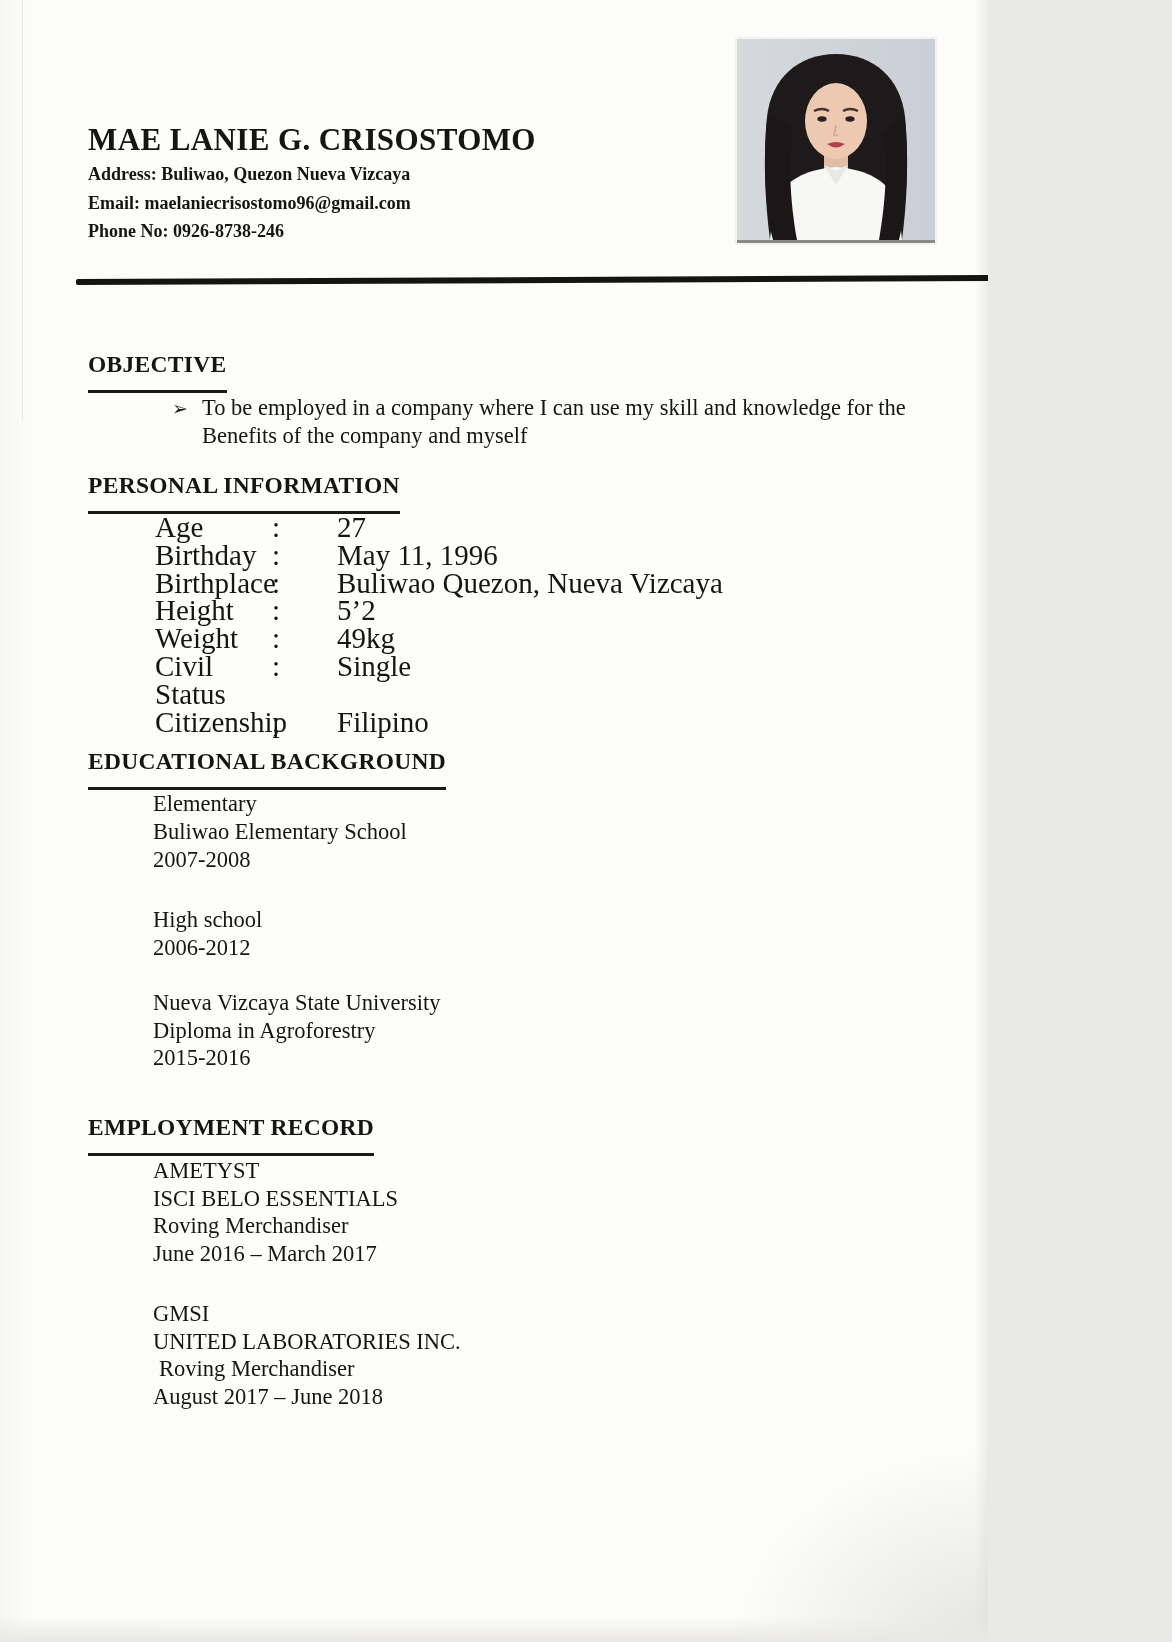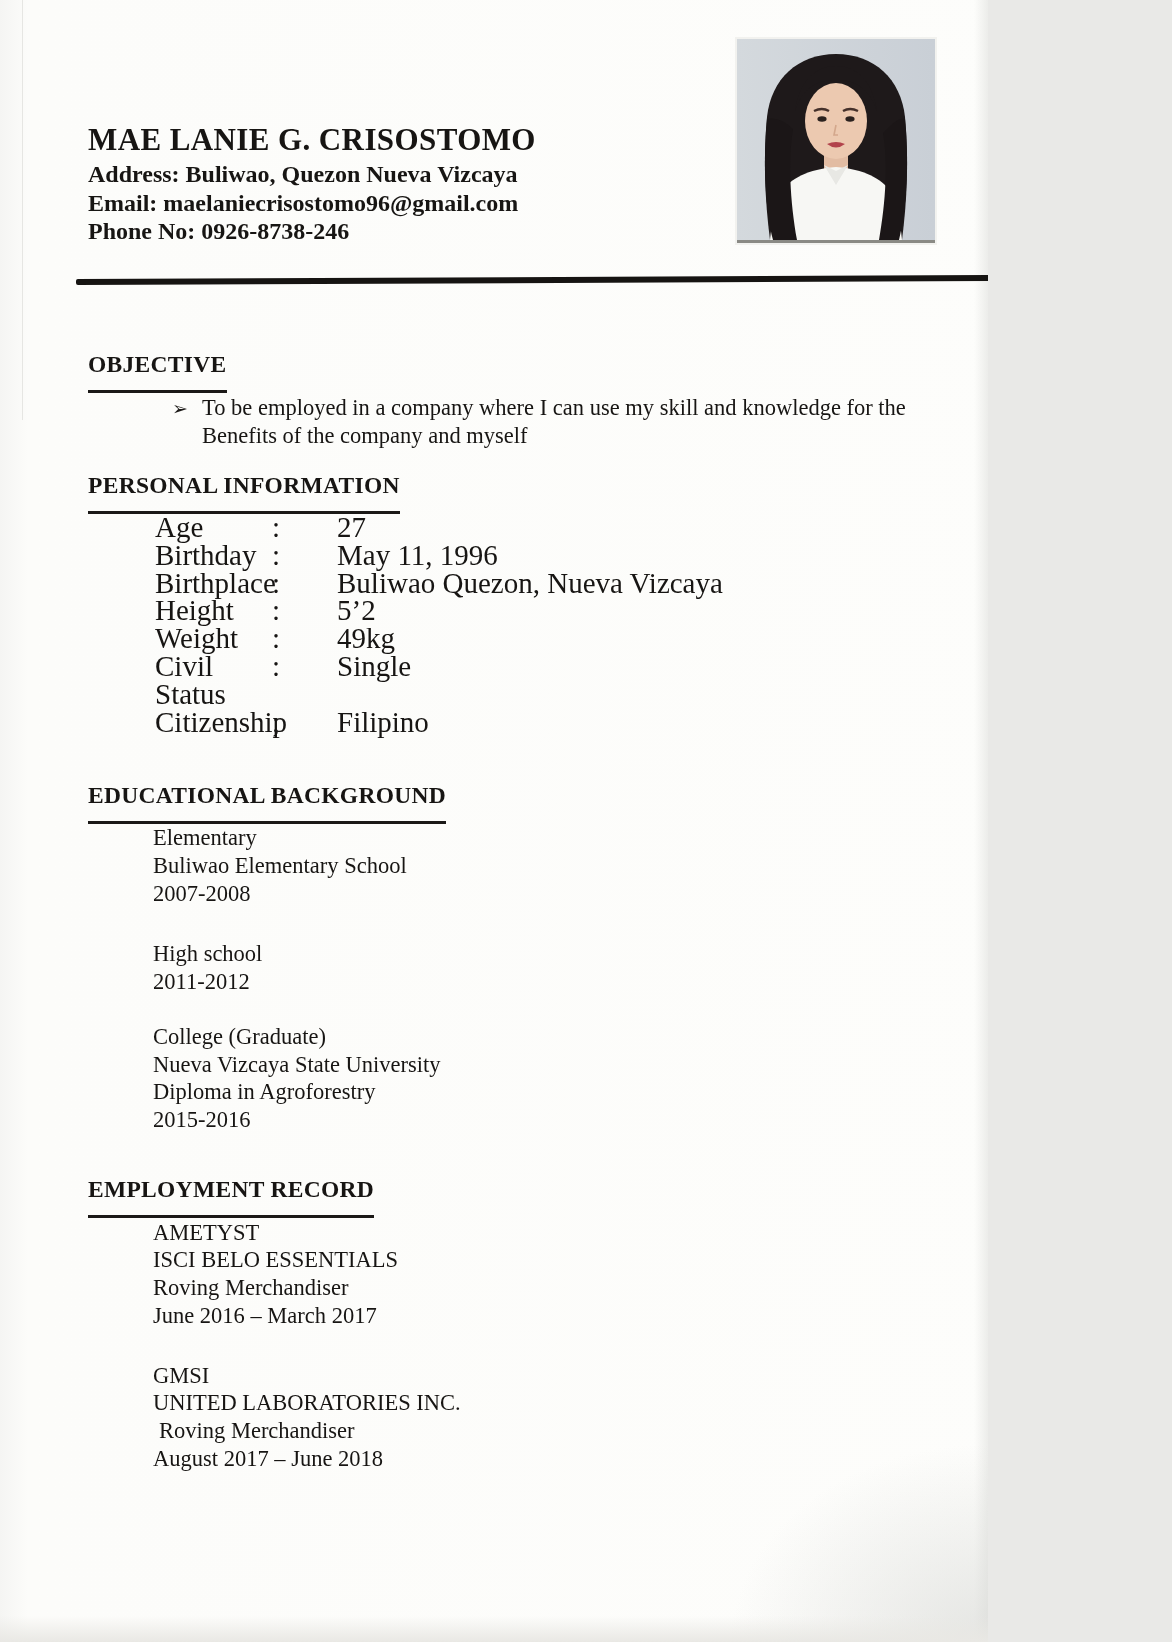"Address: Buliwao, Quezon Nueva Vizcaya" .header-contact { font-size: 24px -> 18px }
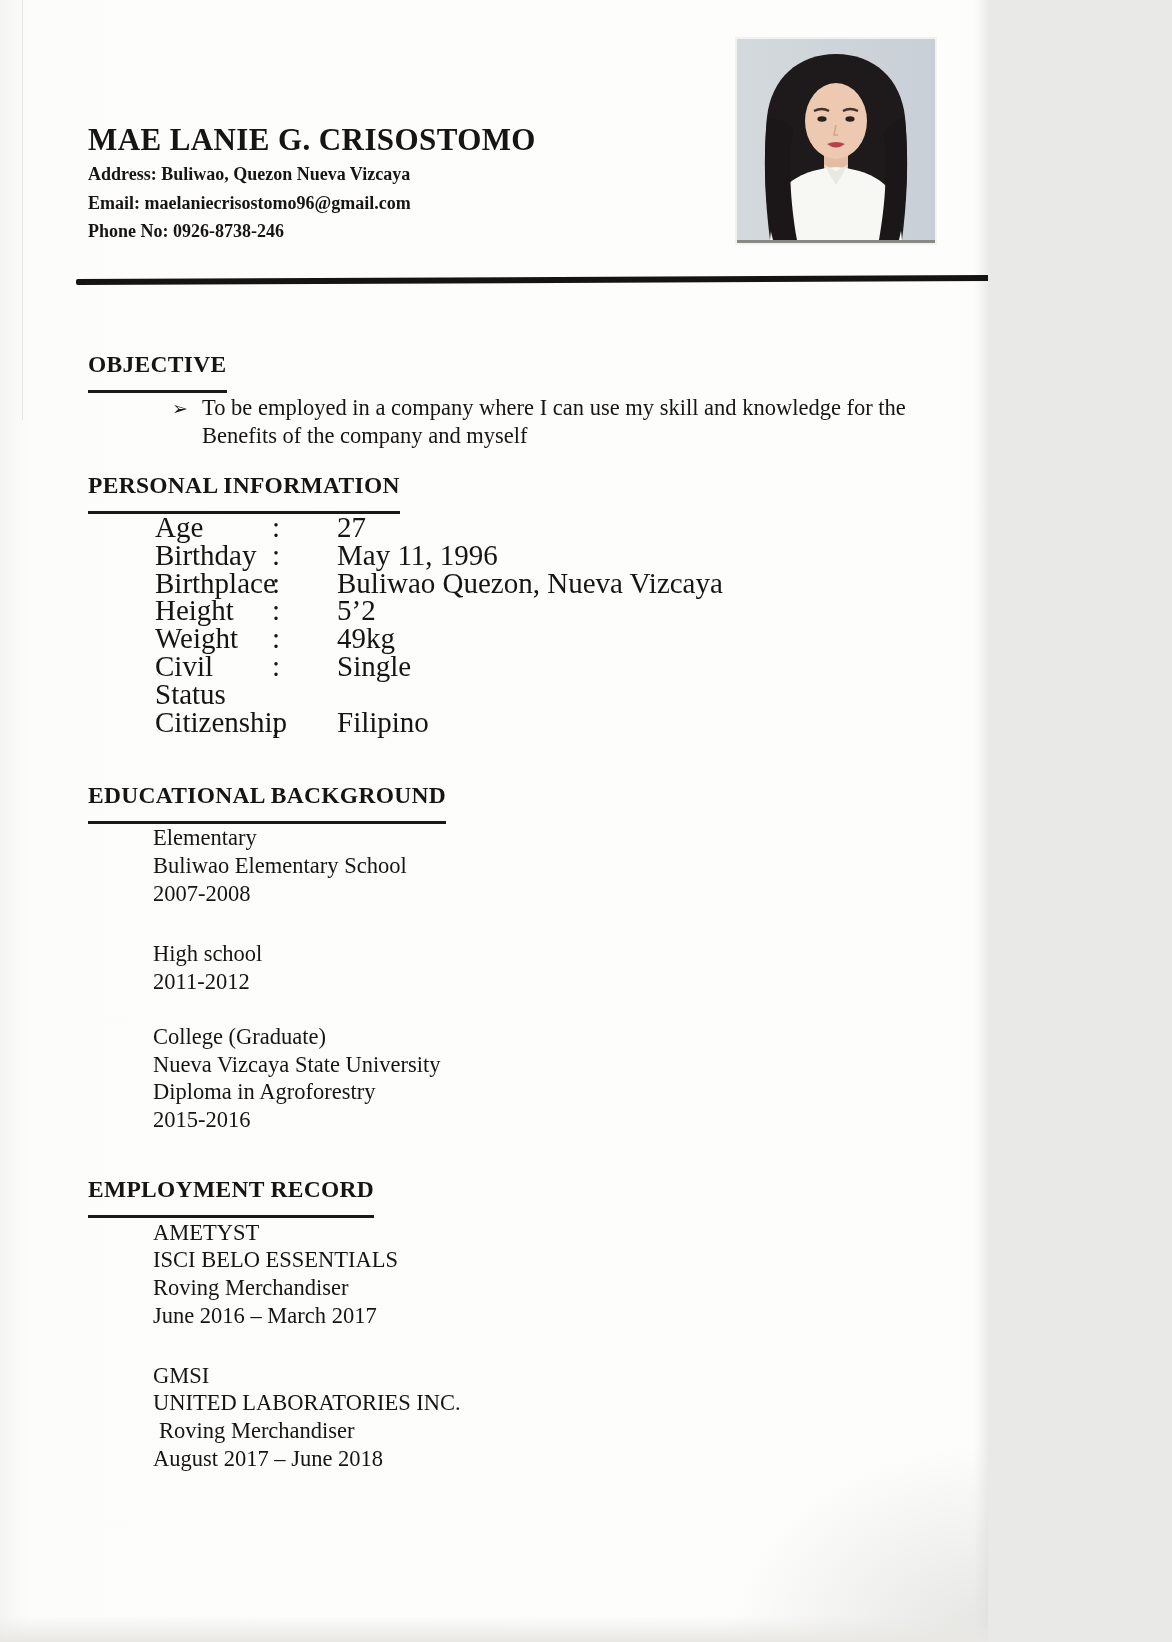"EDUCATIONAL BACKGROUND" .h-education { margin-top: 47px -> 13px }
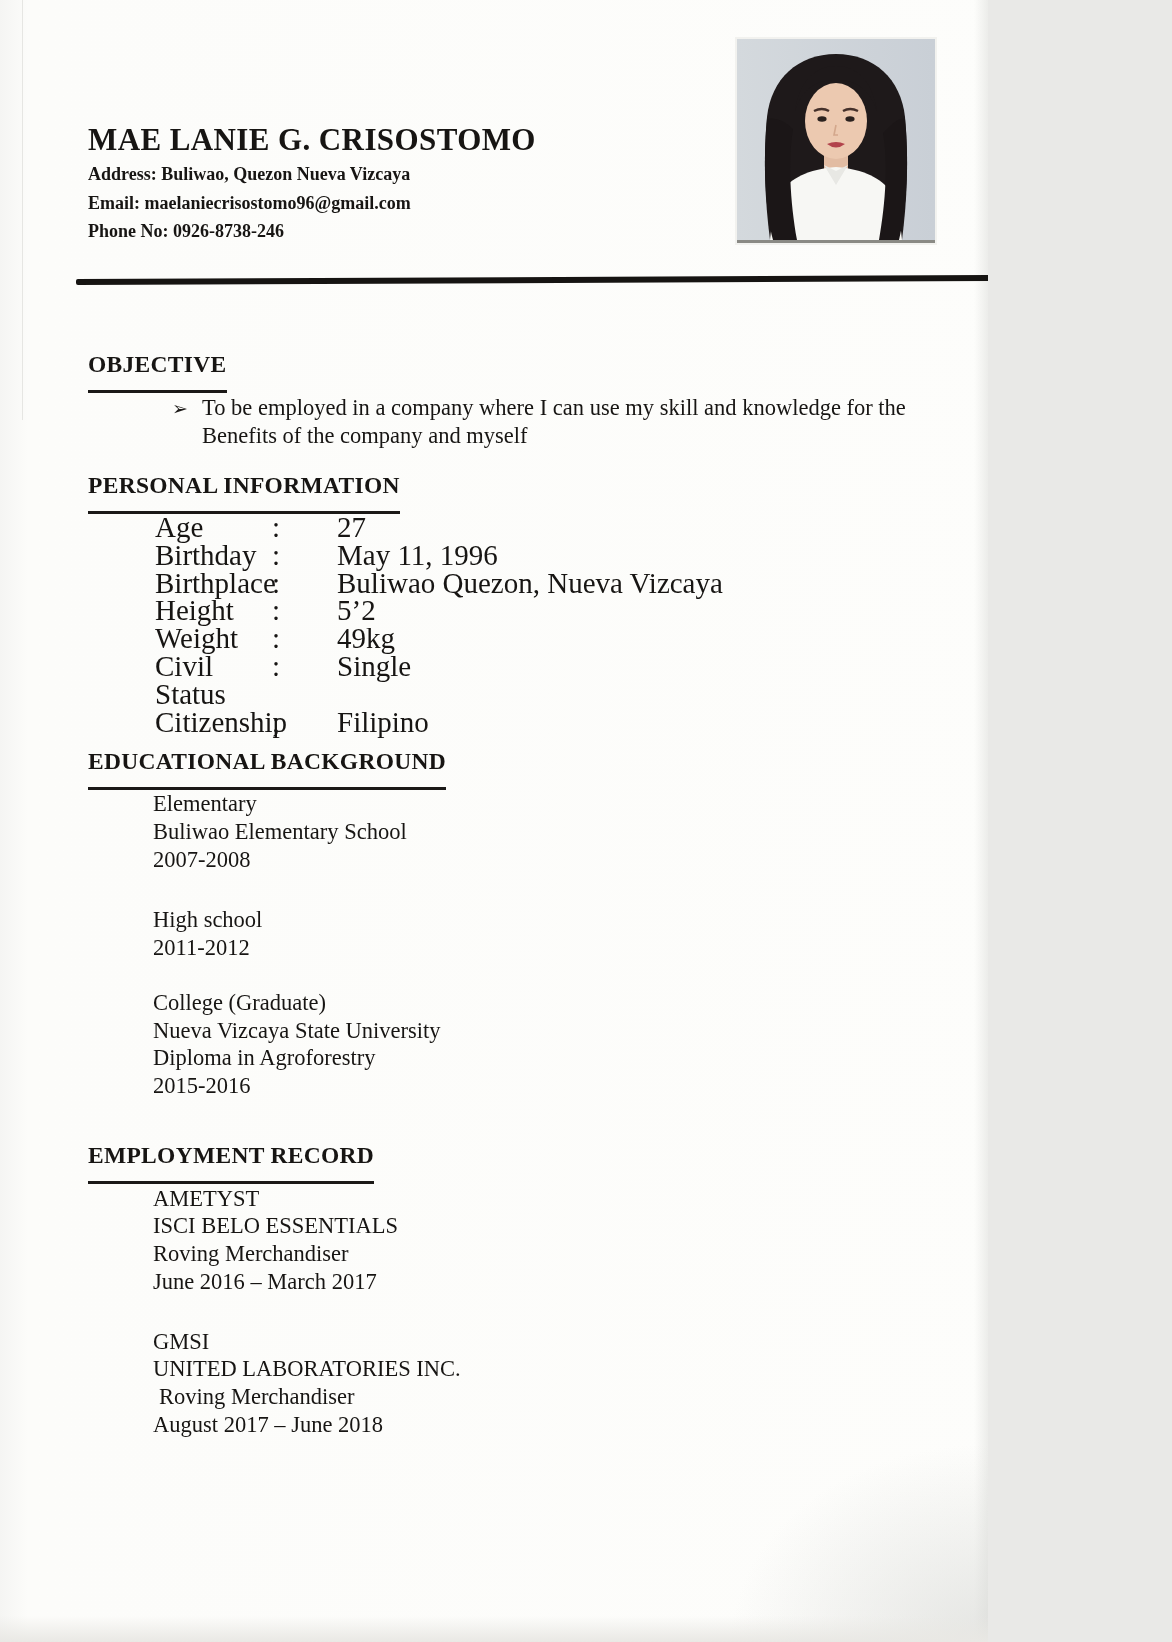"2011-2012" div { text: 2011-2012 -> 2006-2012 }
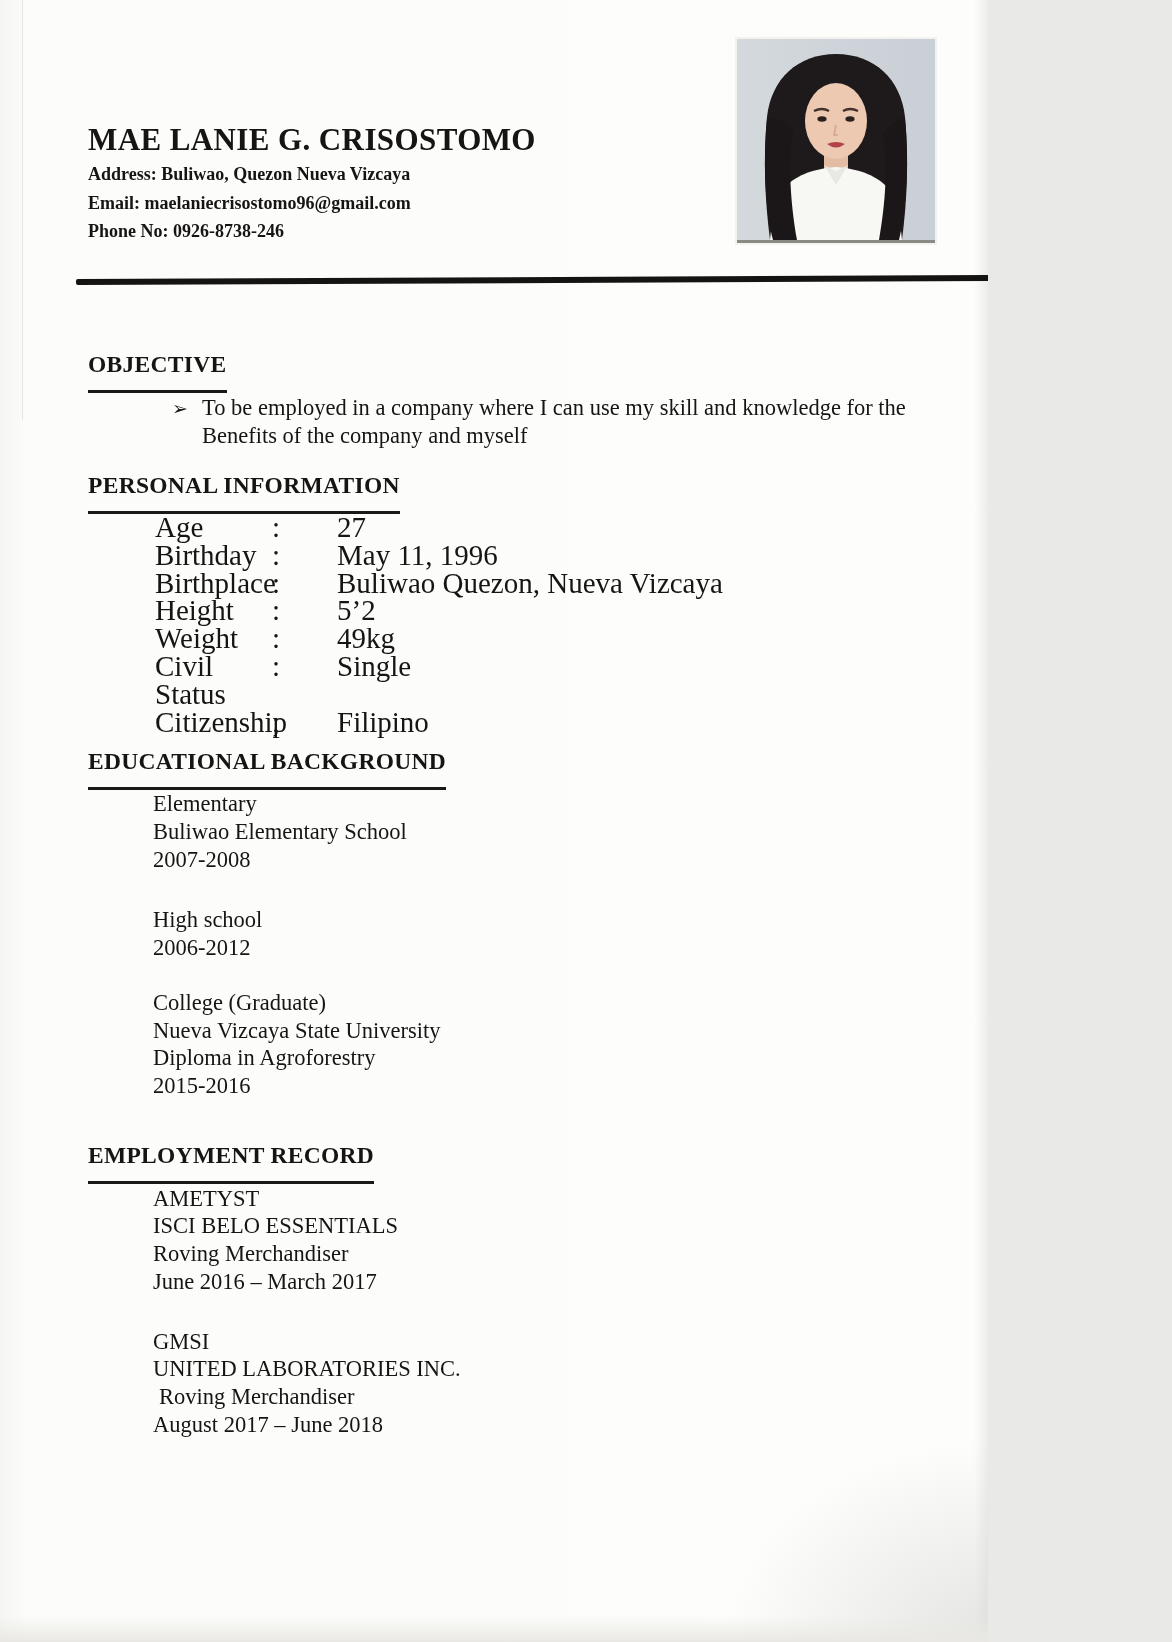"College (Graduate)" div { html: <div>College (Graduate)</div> -> none }
